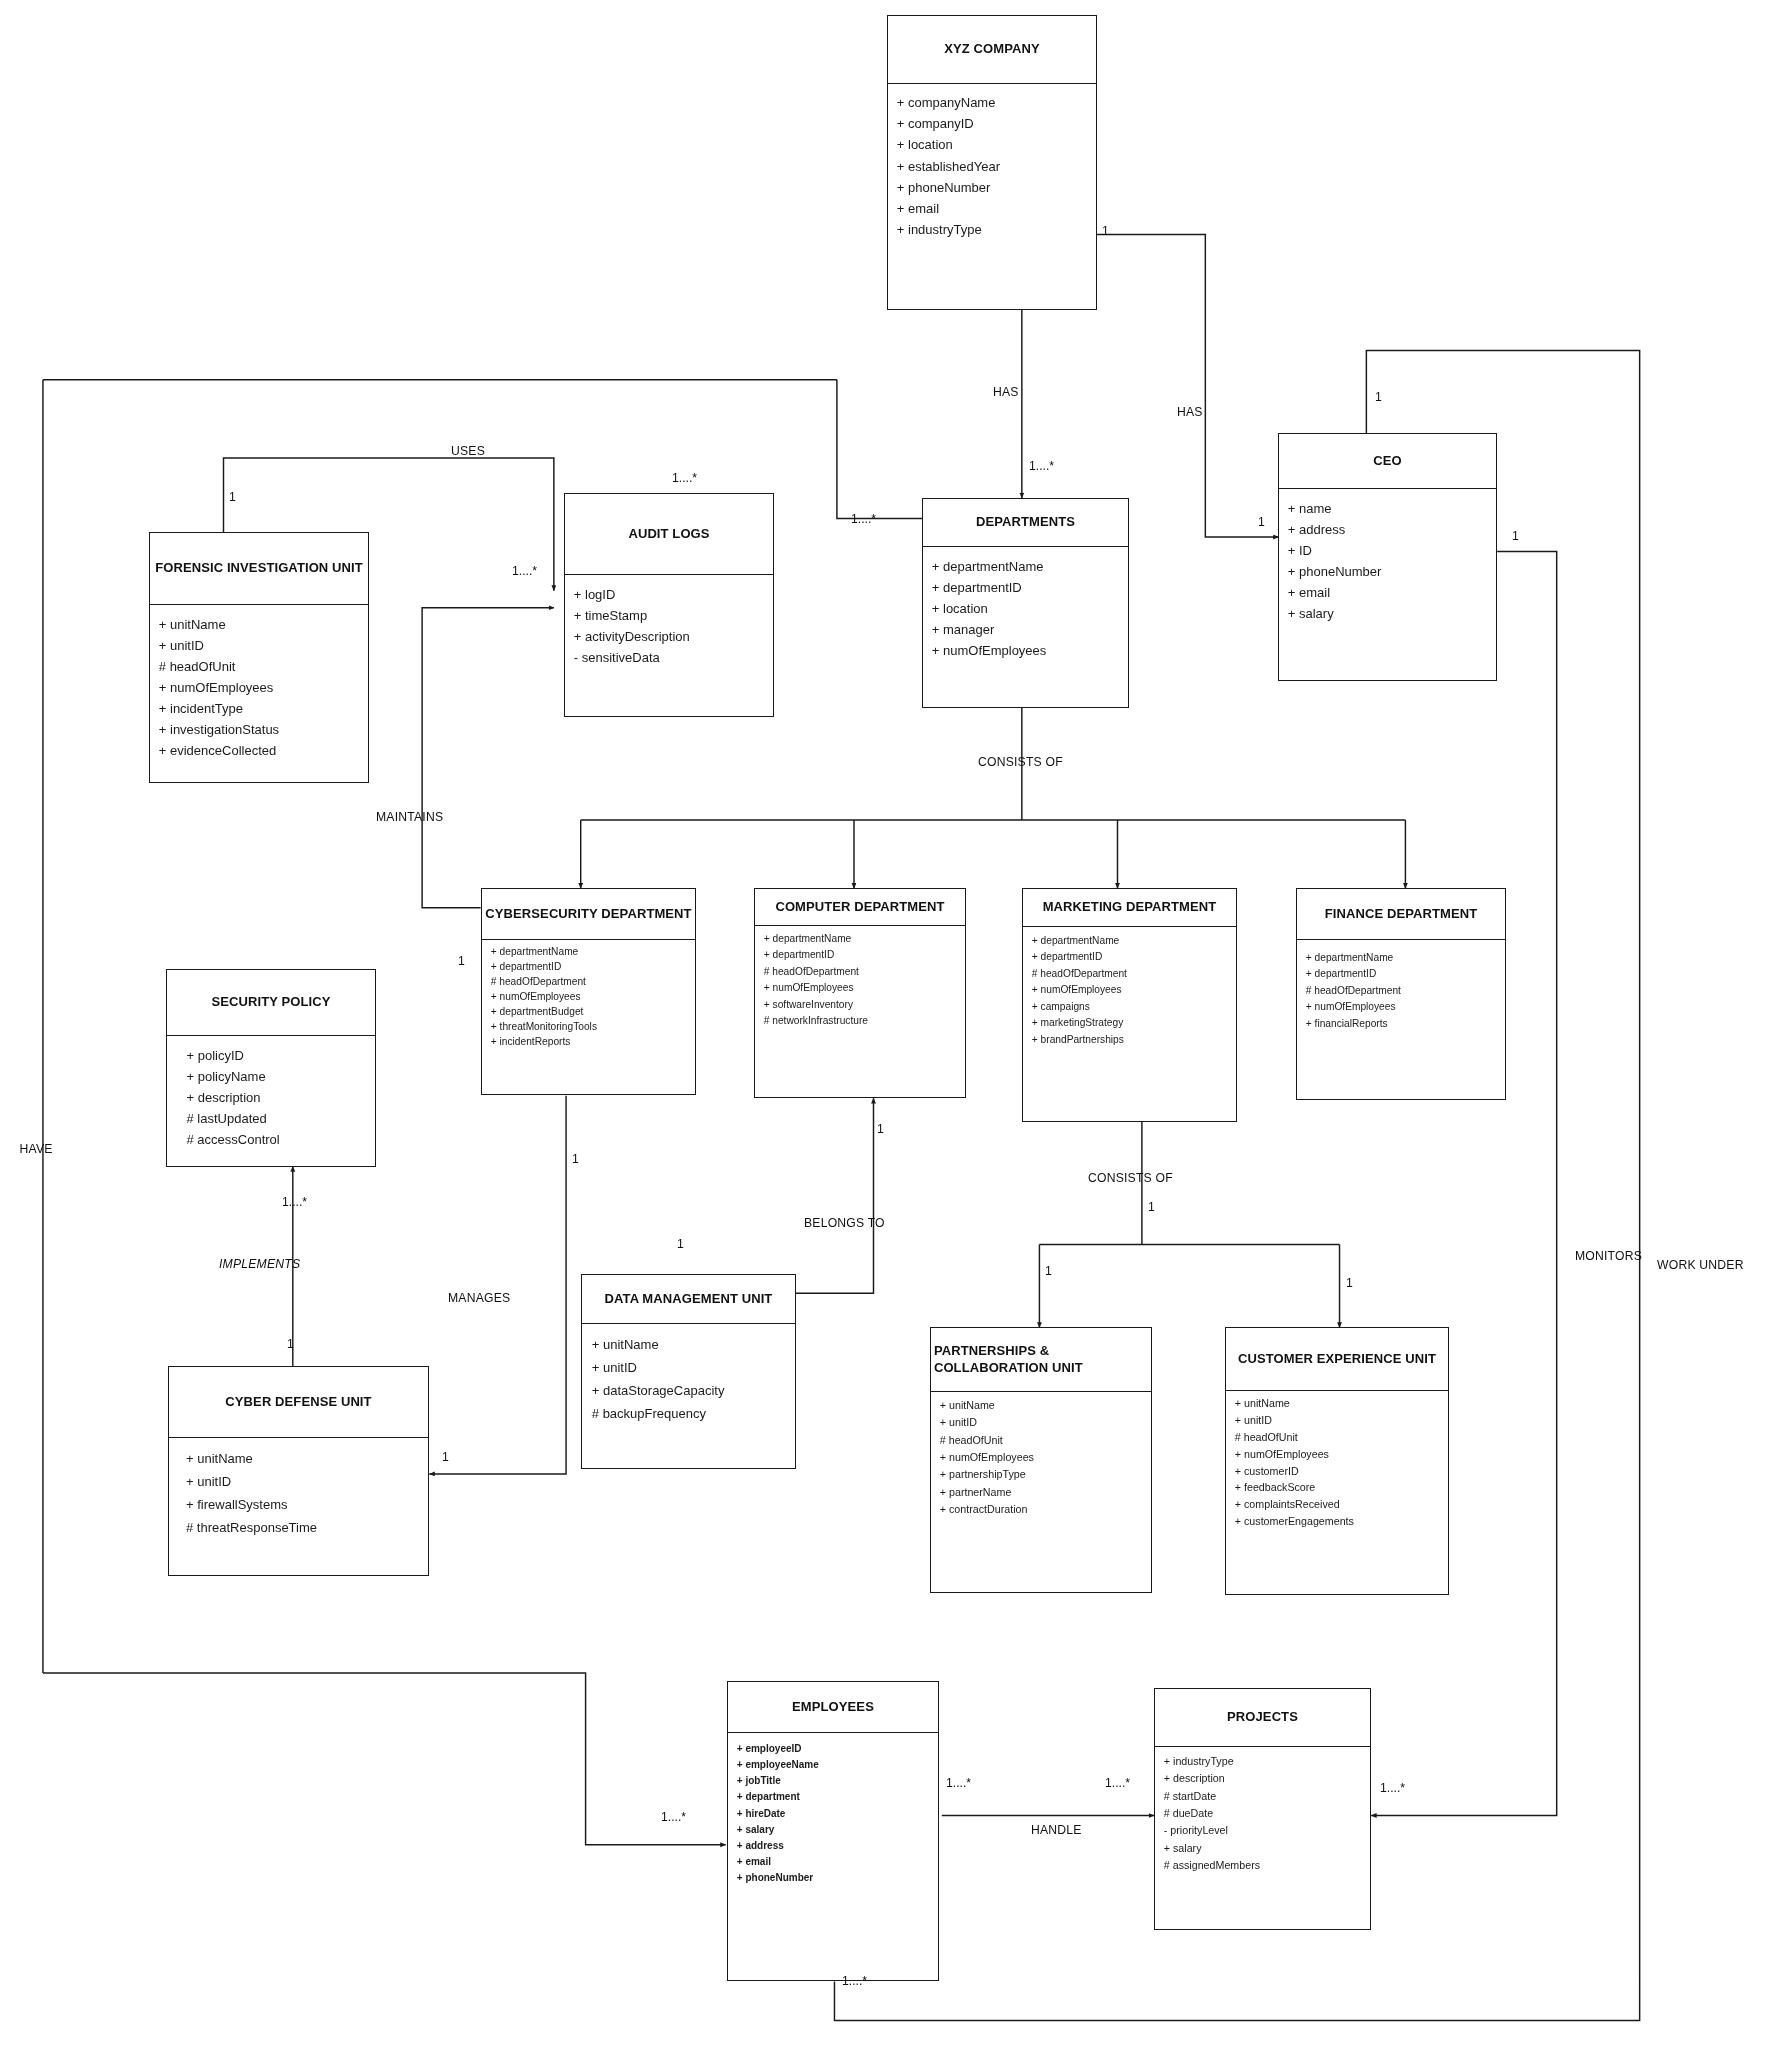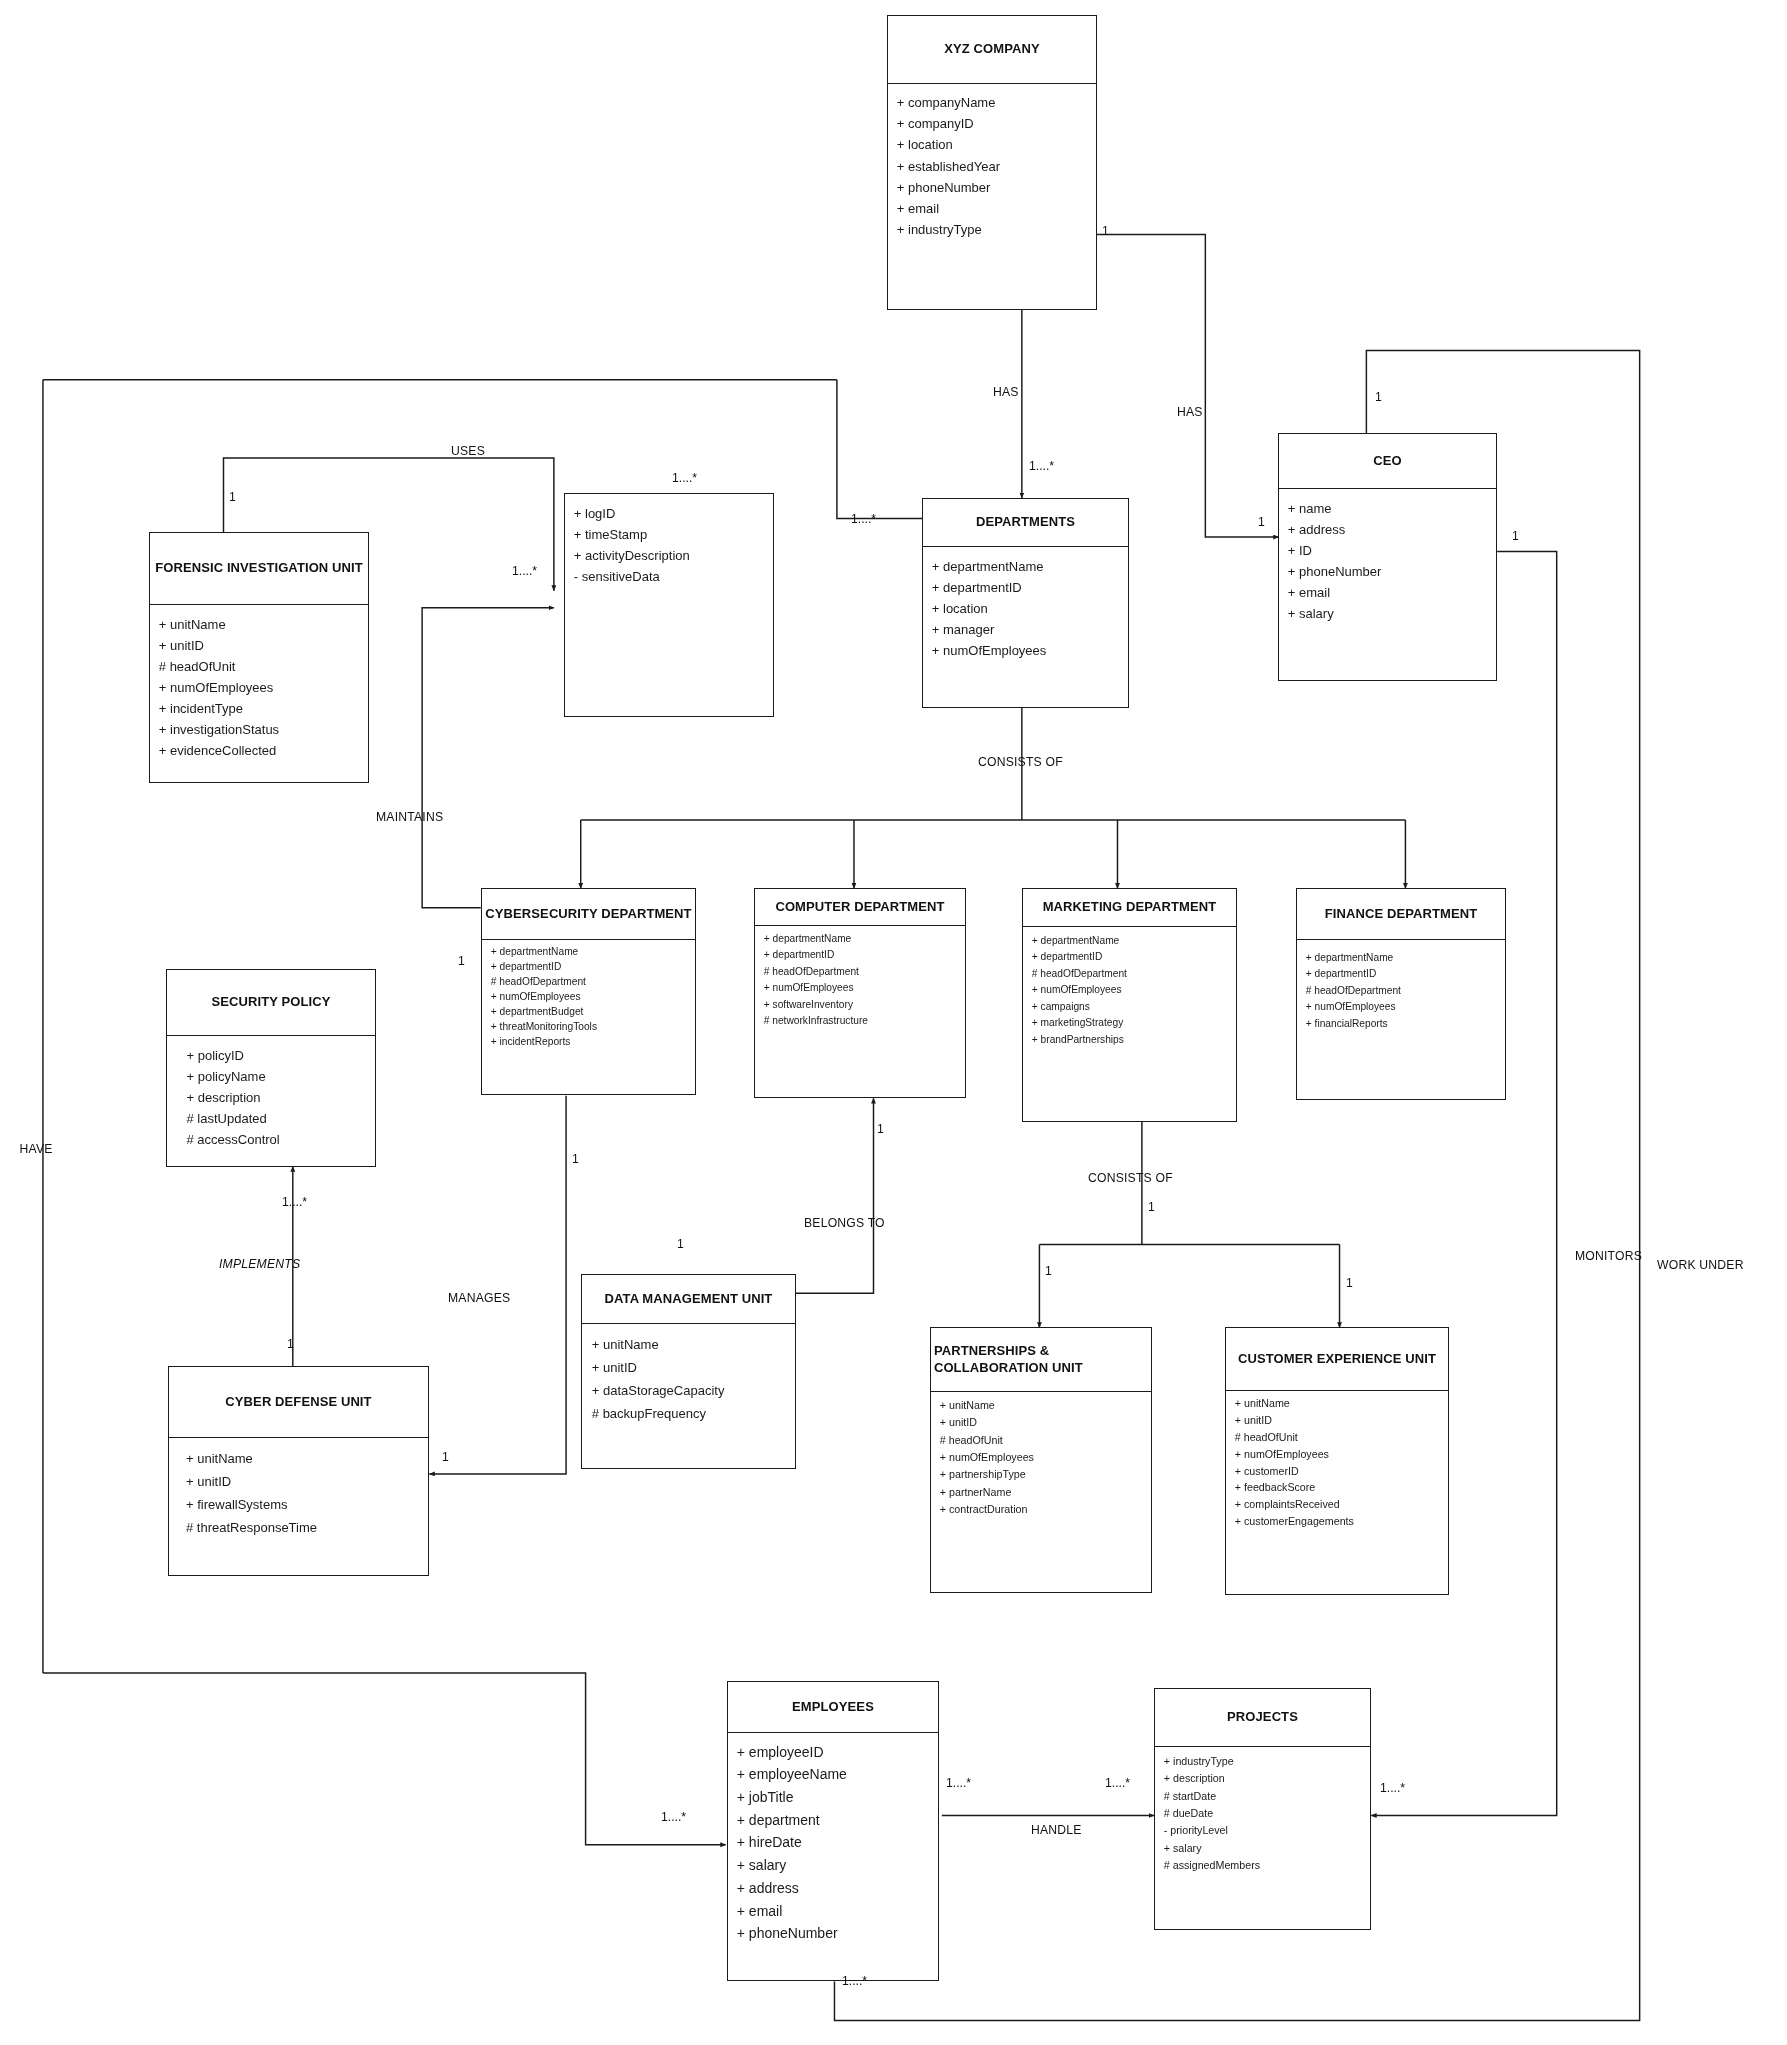"AUDIT LOGS" div.uml-header { html: none -> <div>AUDIT LOGS</div> }
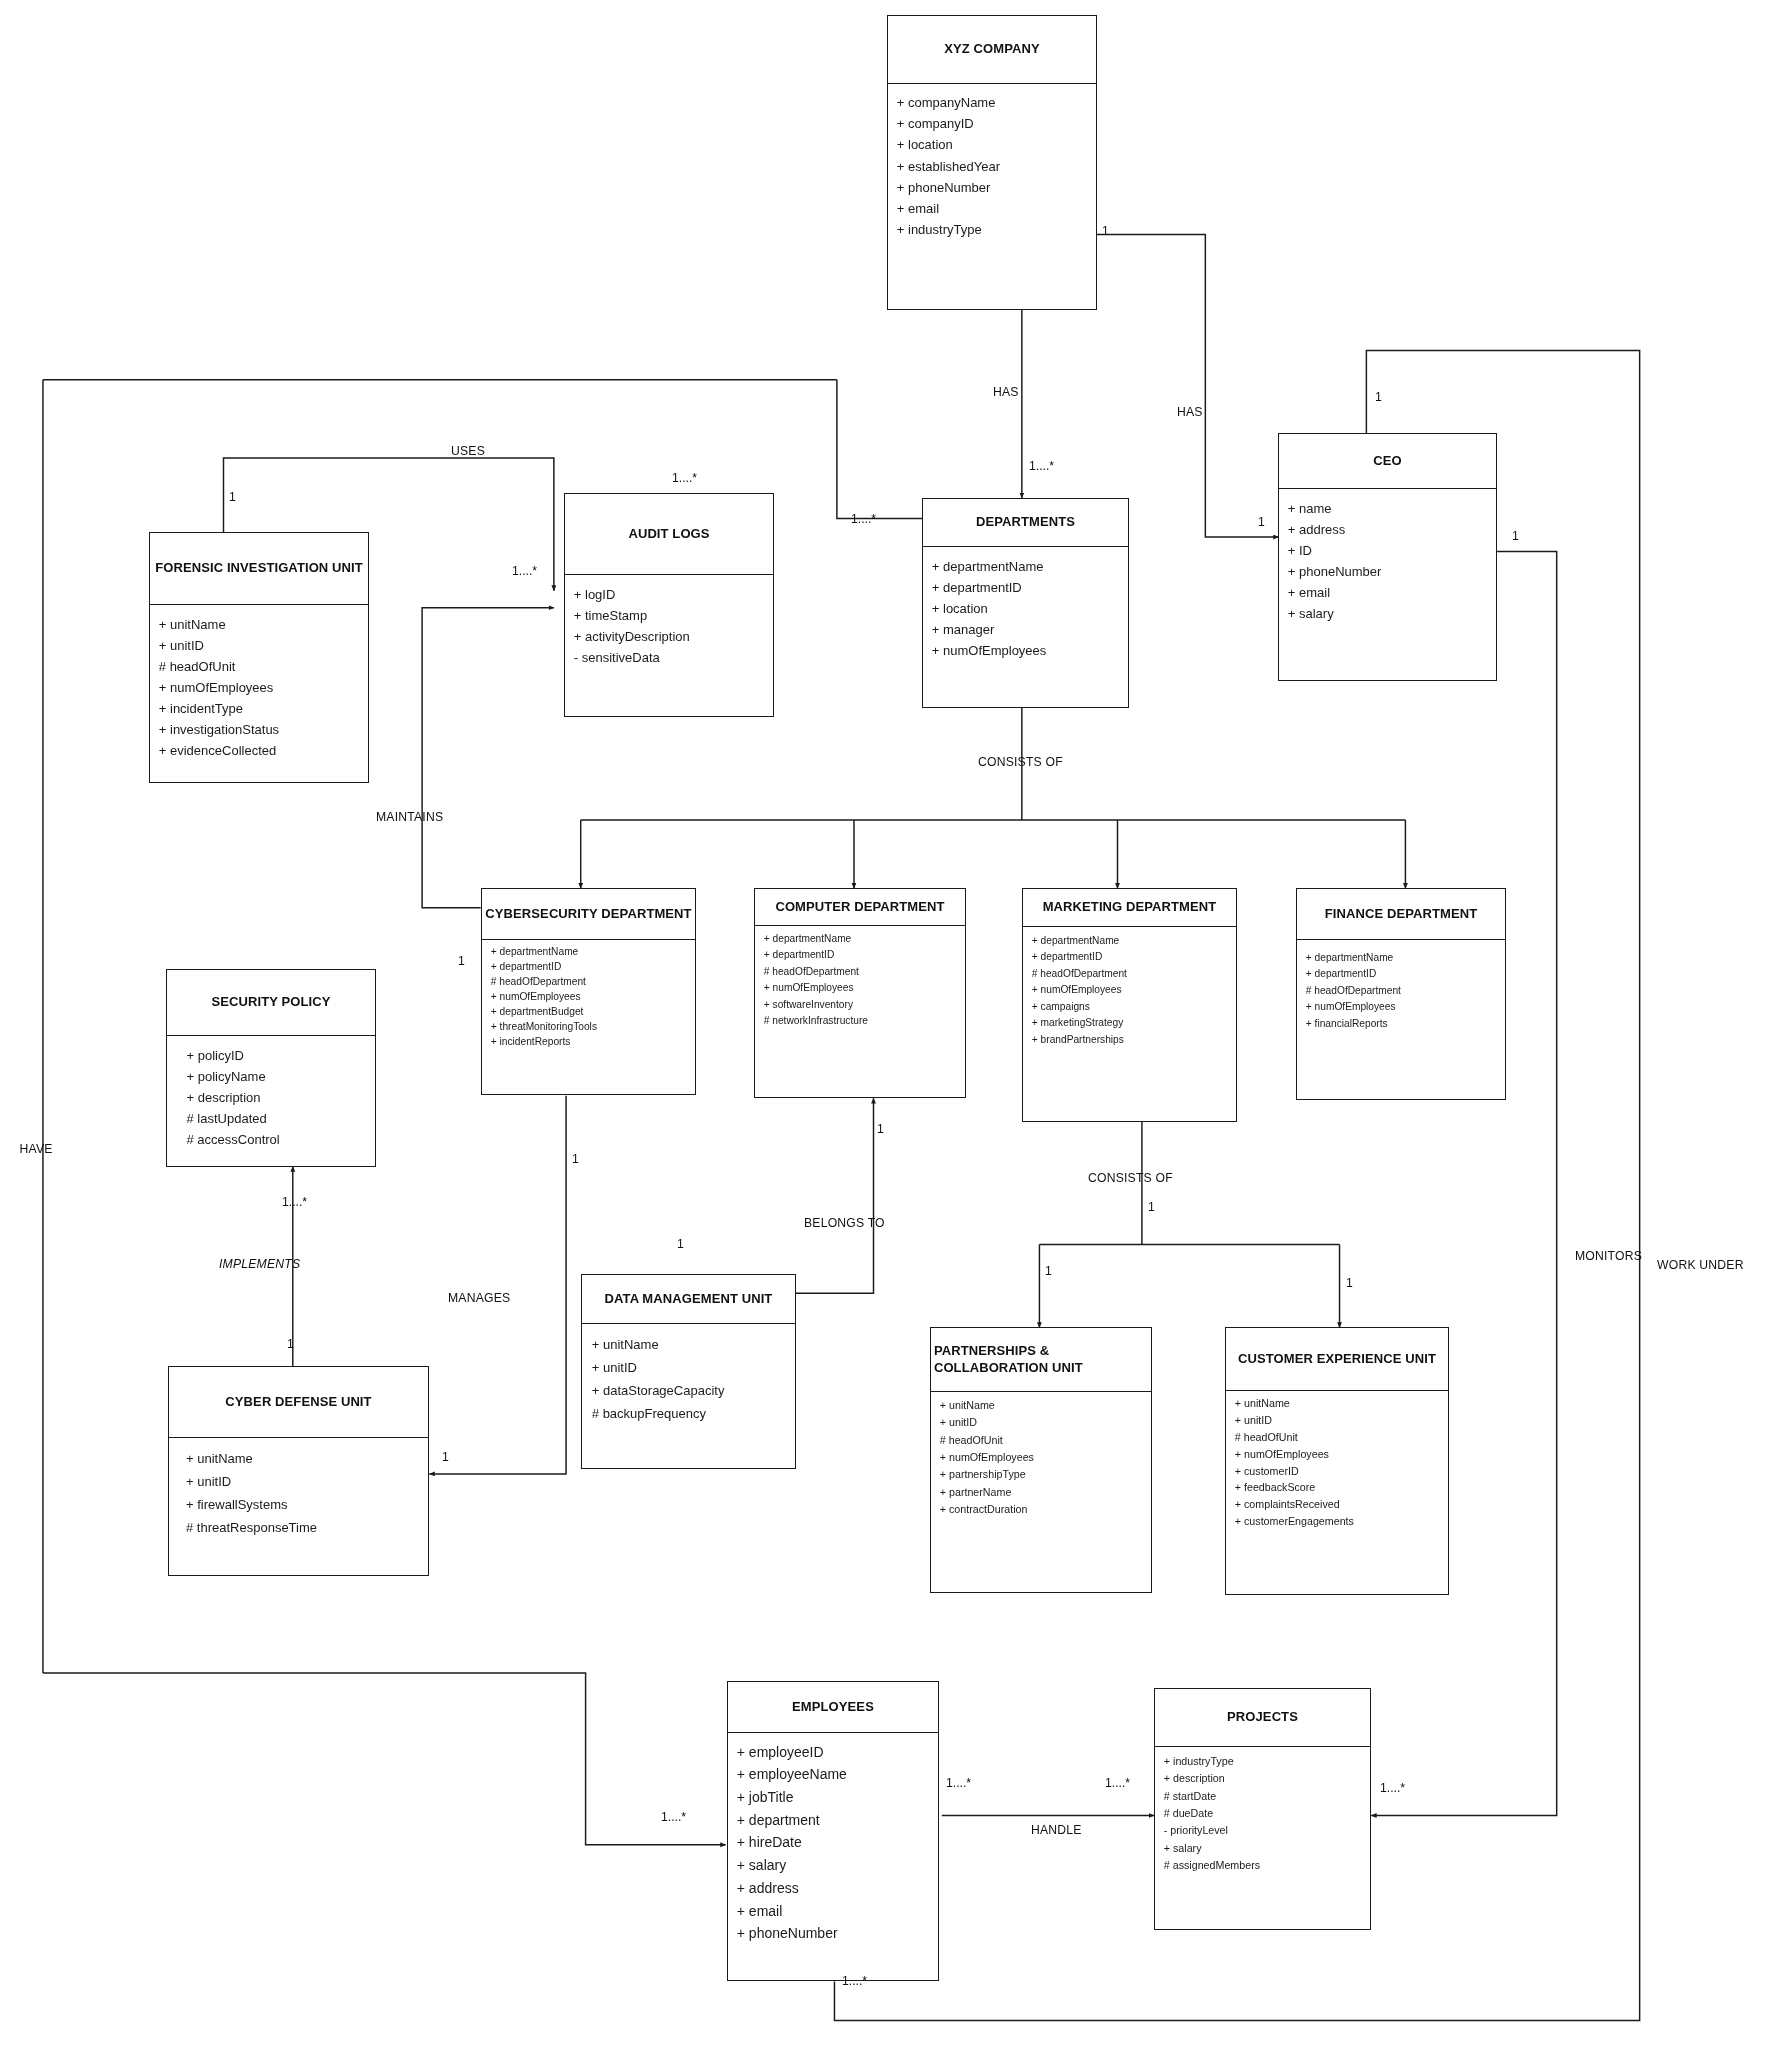"+ employeeID" div.uml-attrs { font-size: 14px -> 10px; font-weight: none -> bold }
